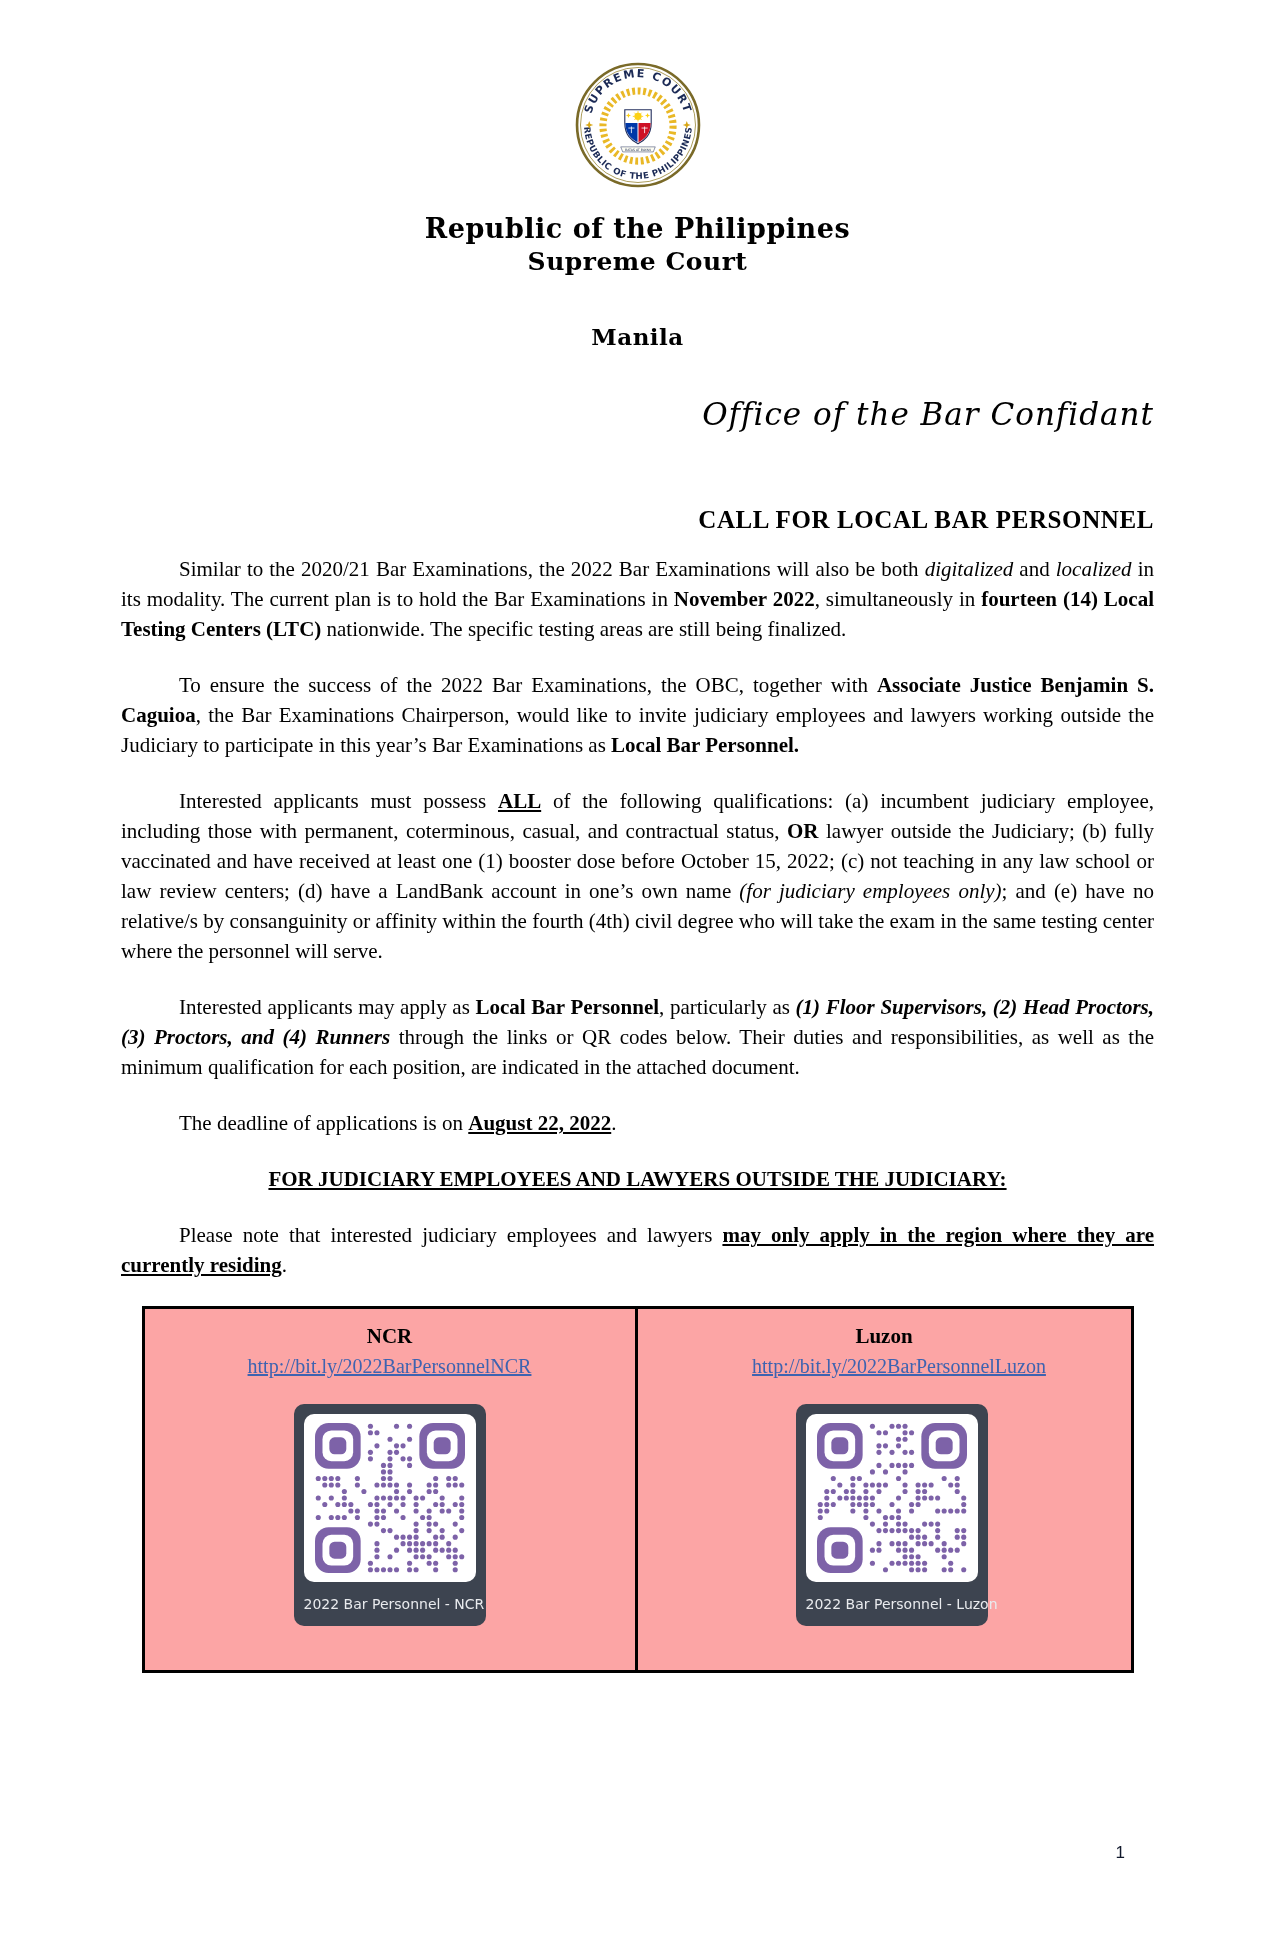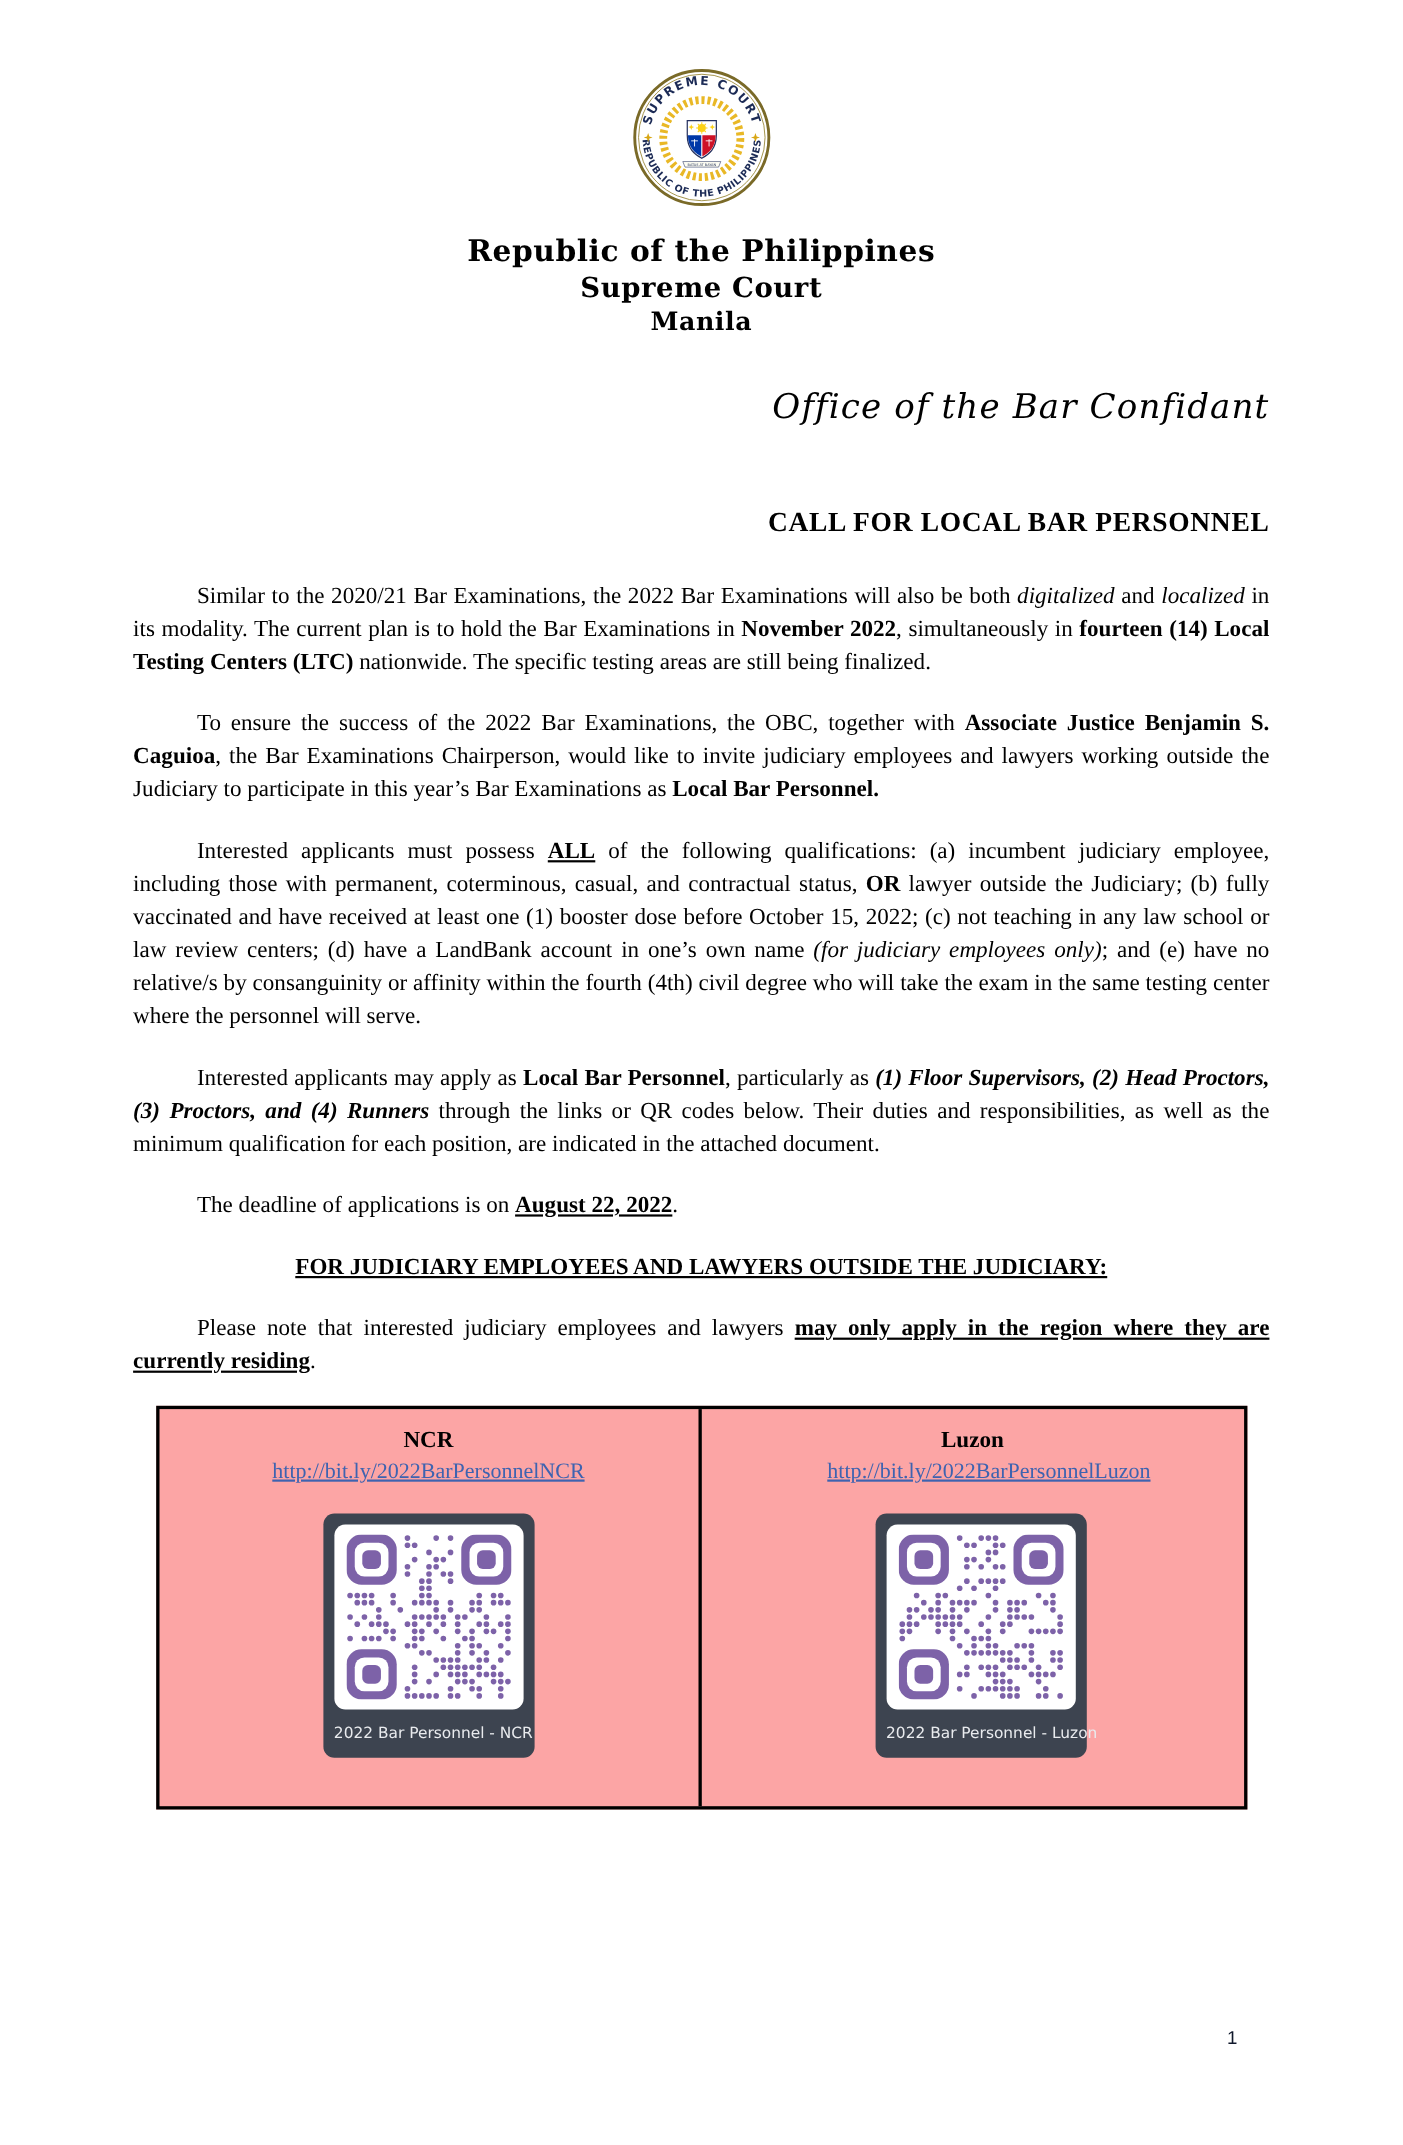"Manila" .gov-line3 { margin-top: none -> 44px }
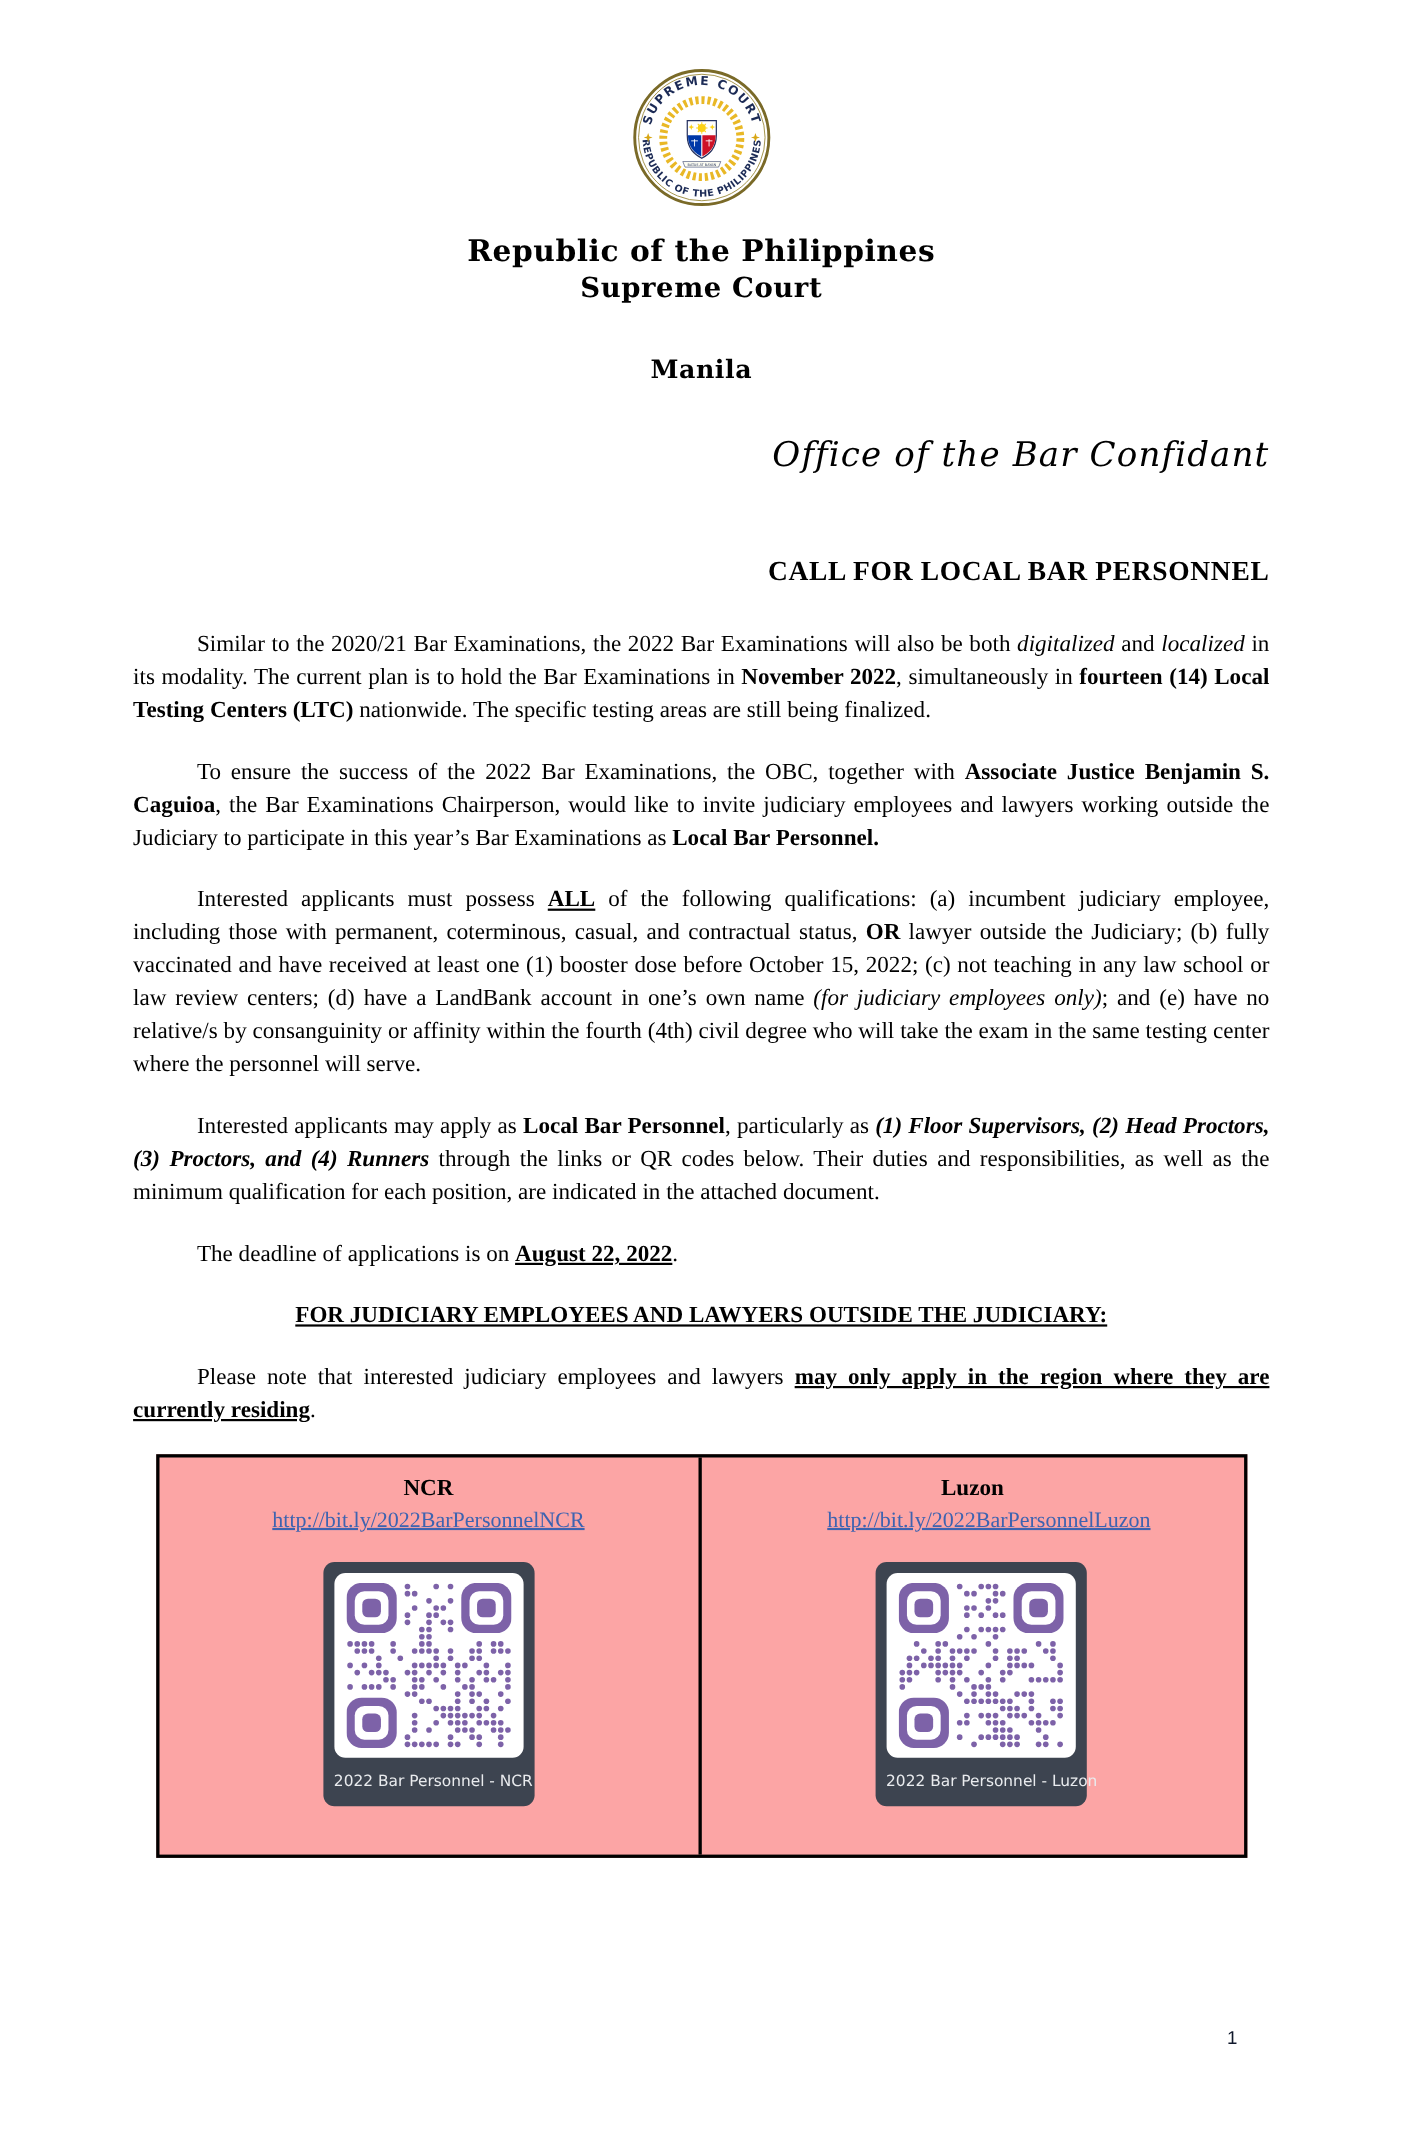"Similar to the 2020/21 Bar" .para.first { margin-top: 34px -> 18px }
